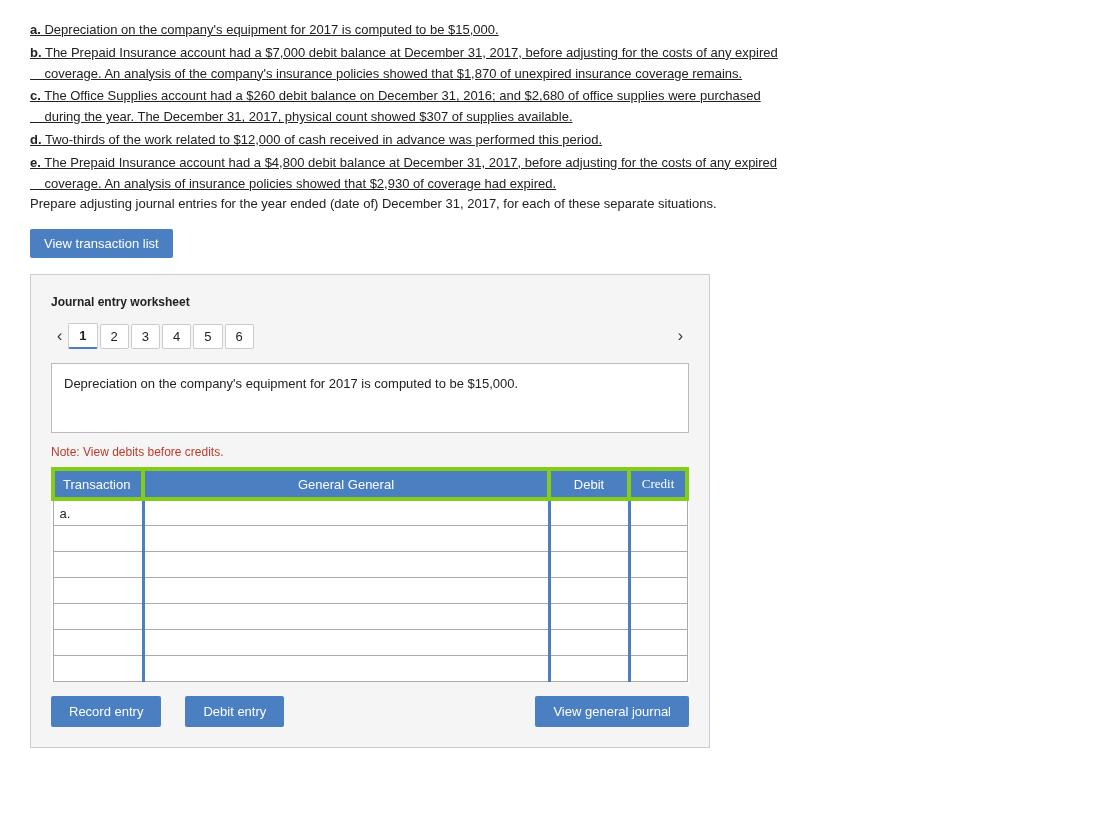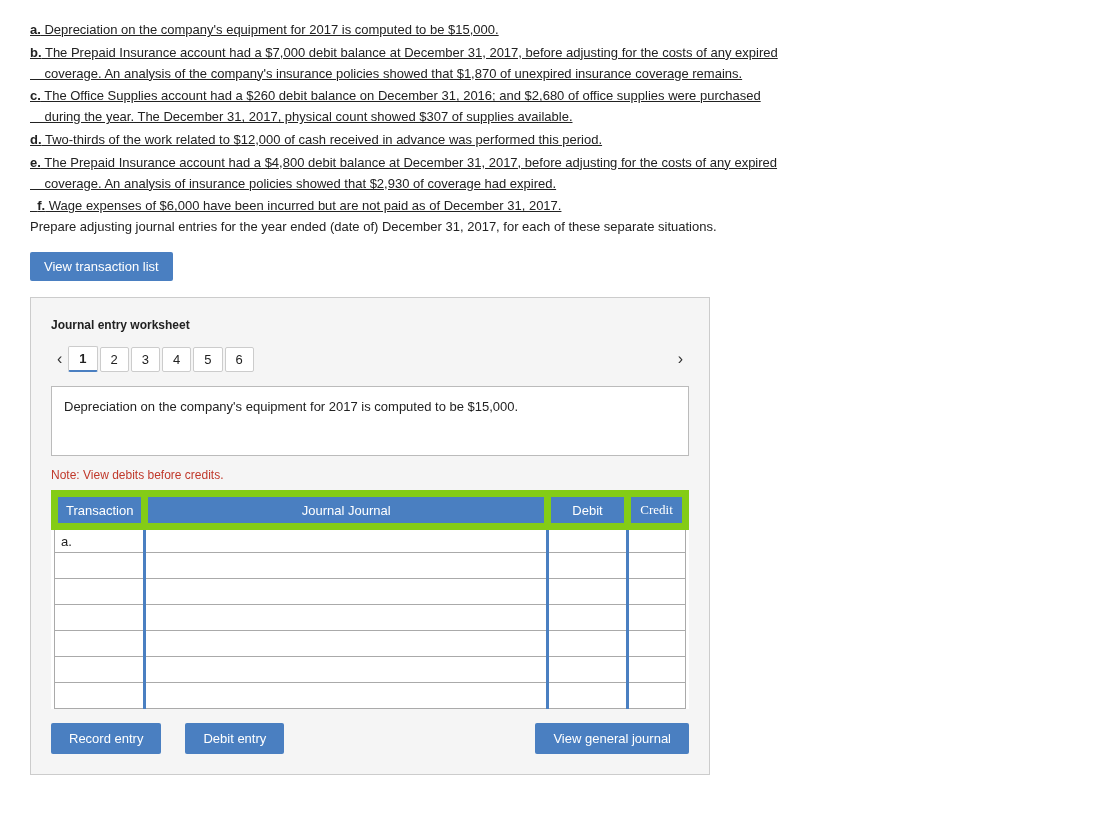"f. Wage expenses of $6,000" p { html: <p>&nbsp;&nbsp;<strong>f.</strong> Wage expenses of $6,000 have been incurred but are not paid as of December 31, 2017.</p> -> none }
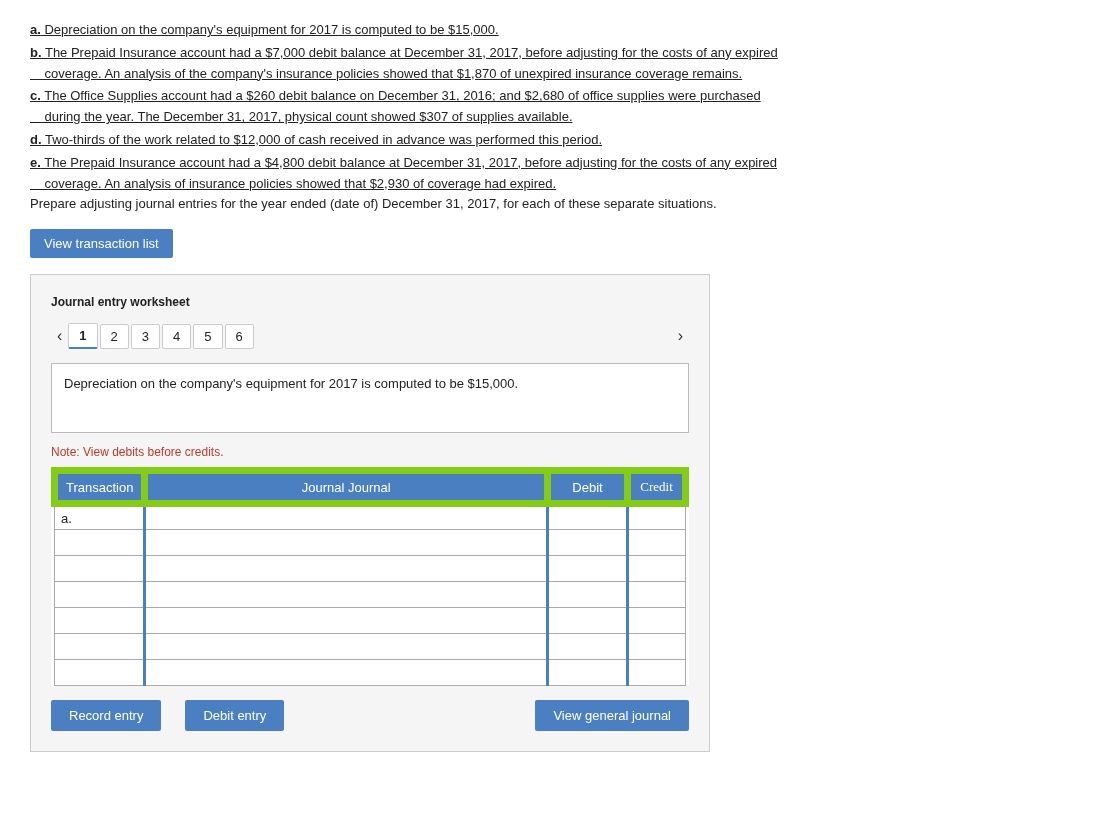"Transaction" .journal-table th { border: 7px solid #84cc16 -> 4px solid #84cc16 }
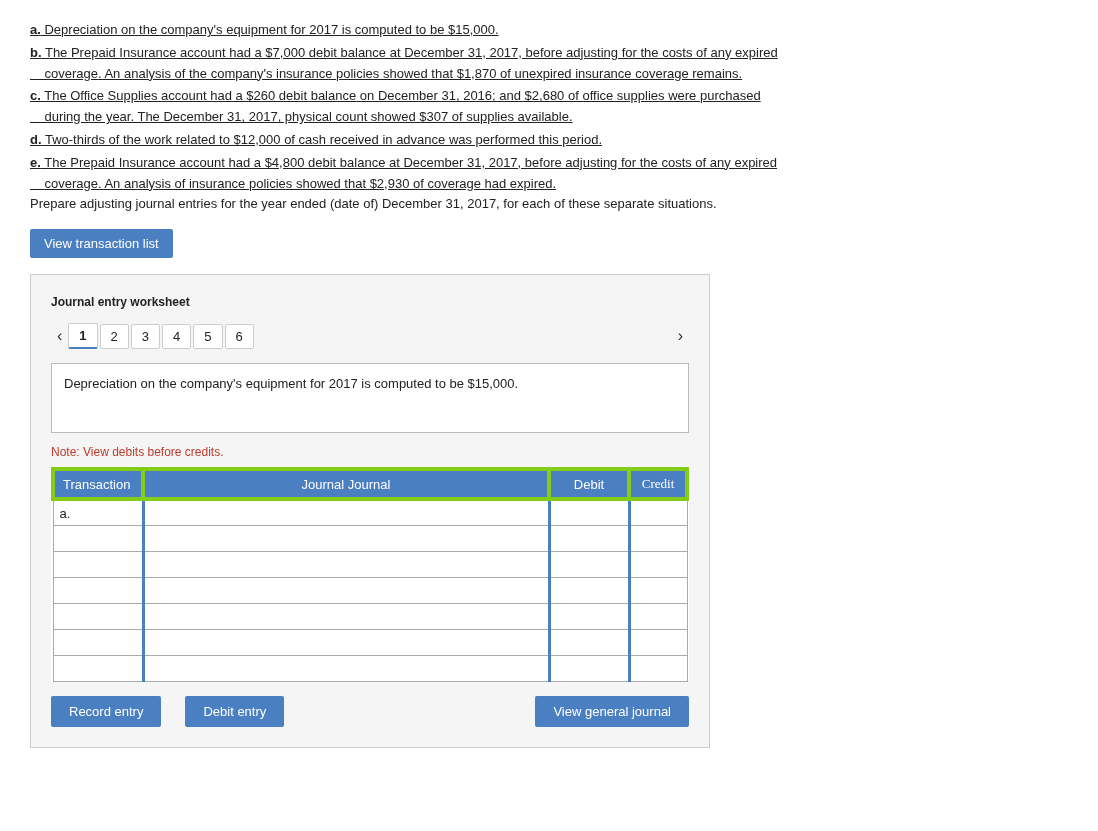"Journal Journal" th.col-general { text: Journal Journal -> General General }
